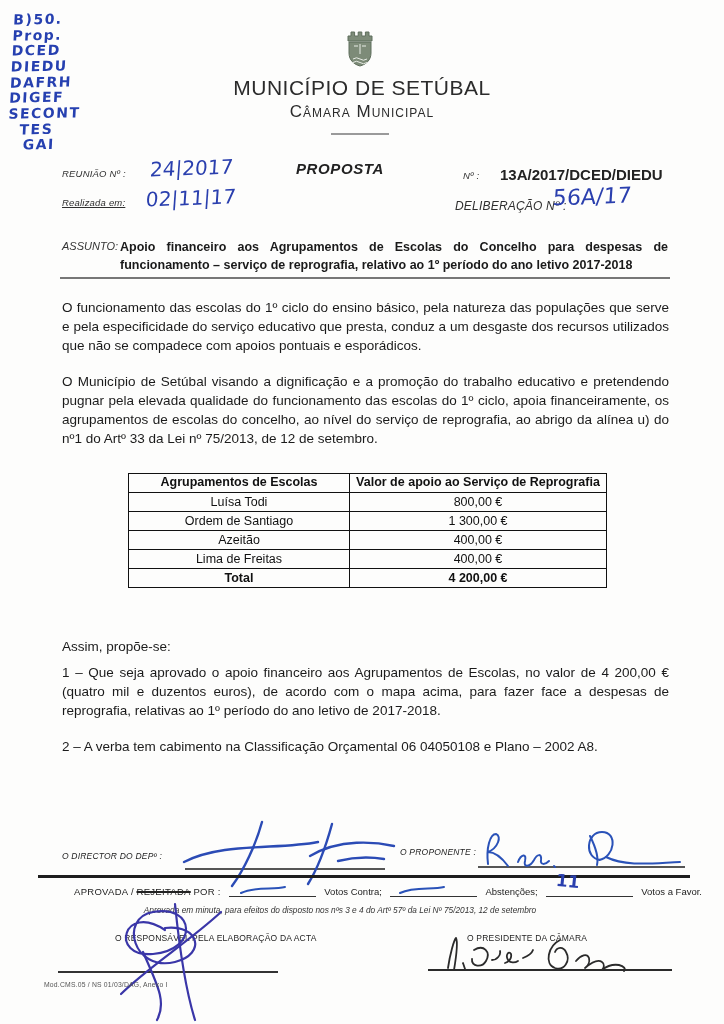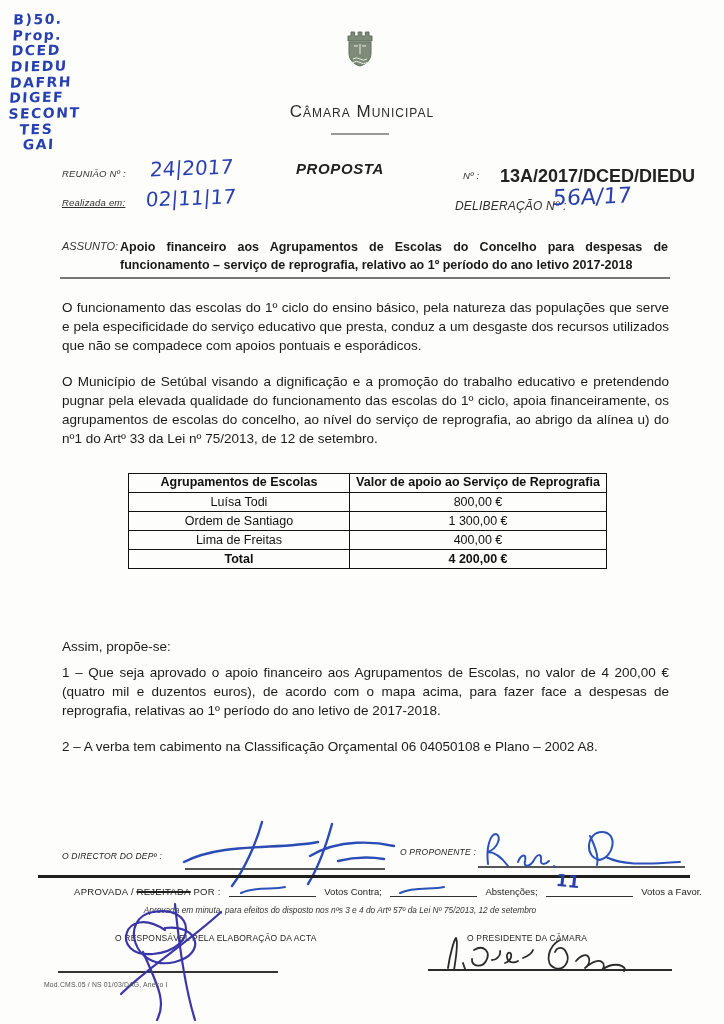"MUNICÍPIO DE SETÚBAL" div.muni { html: none -> <div>MUNICÍPIO DE SETÚBAL</div> }
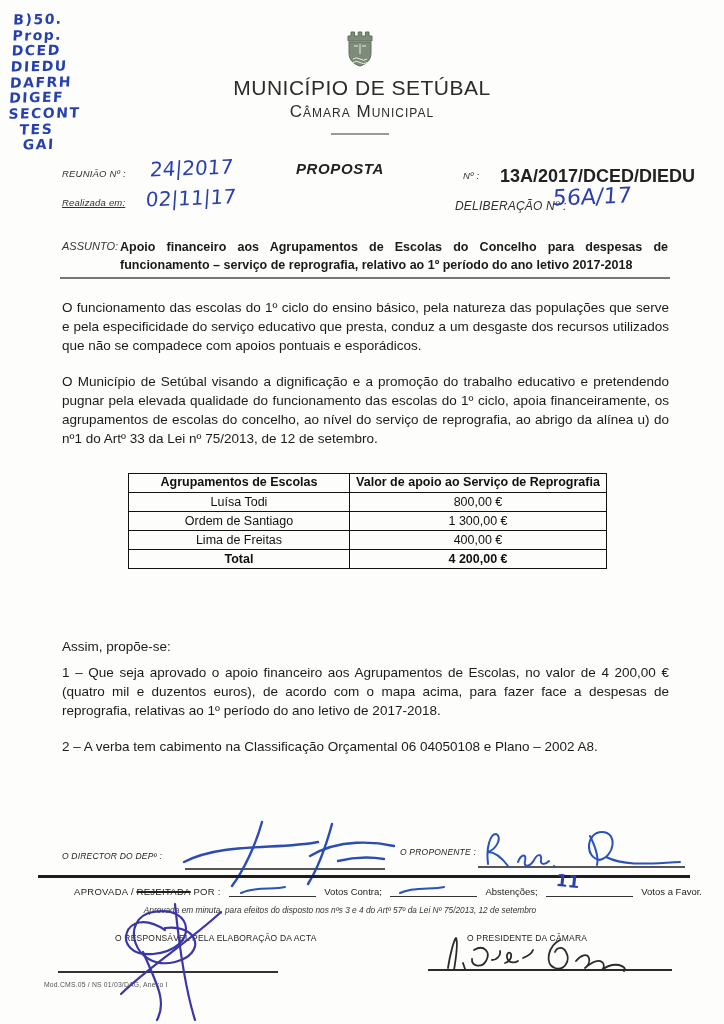"13A/2017/DCED/DIEDU" .num-val { font-size: 18px -> 15px }
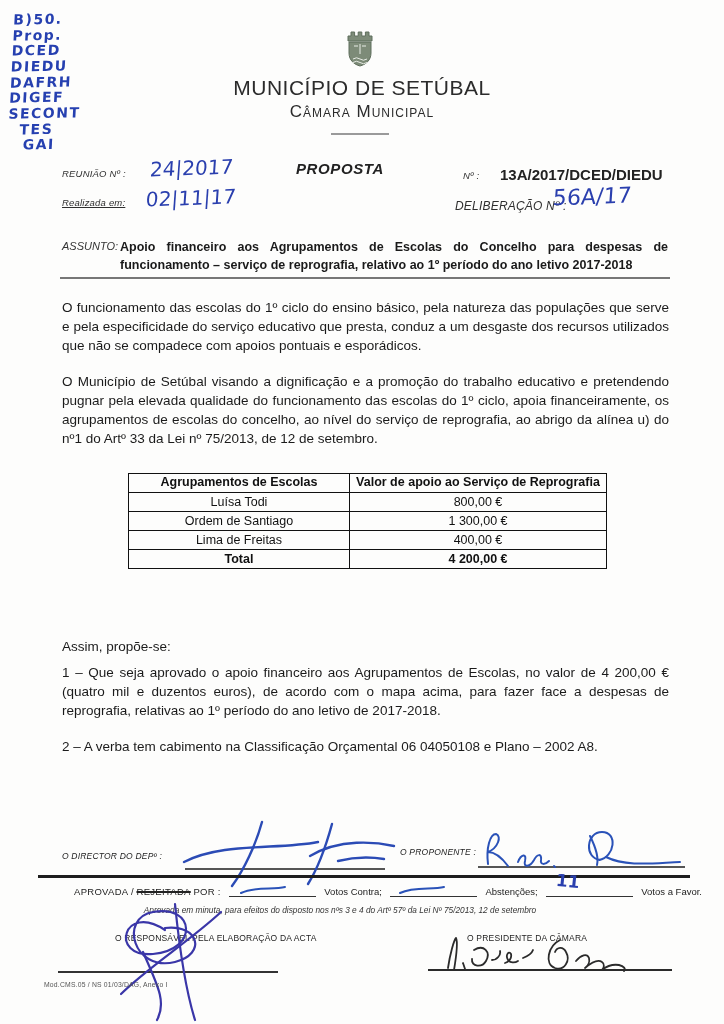"Azeitão" tr { html: none -> <tr> <td>Azeitão</td> <td>400,00 €</td> </tr> }
